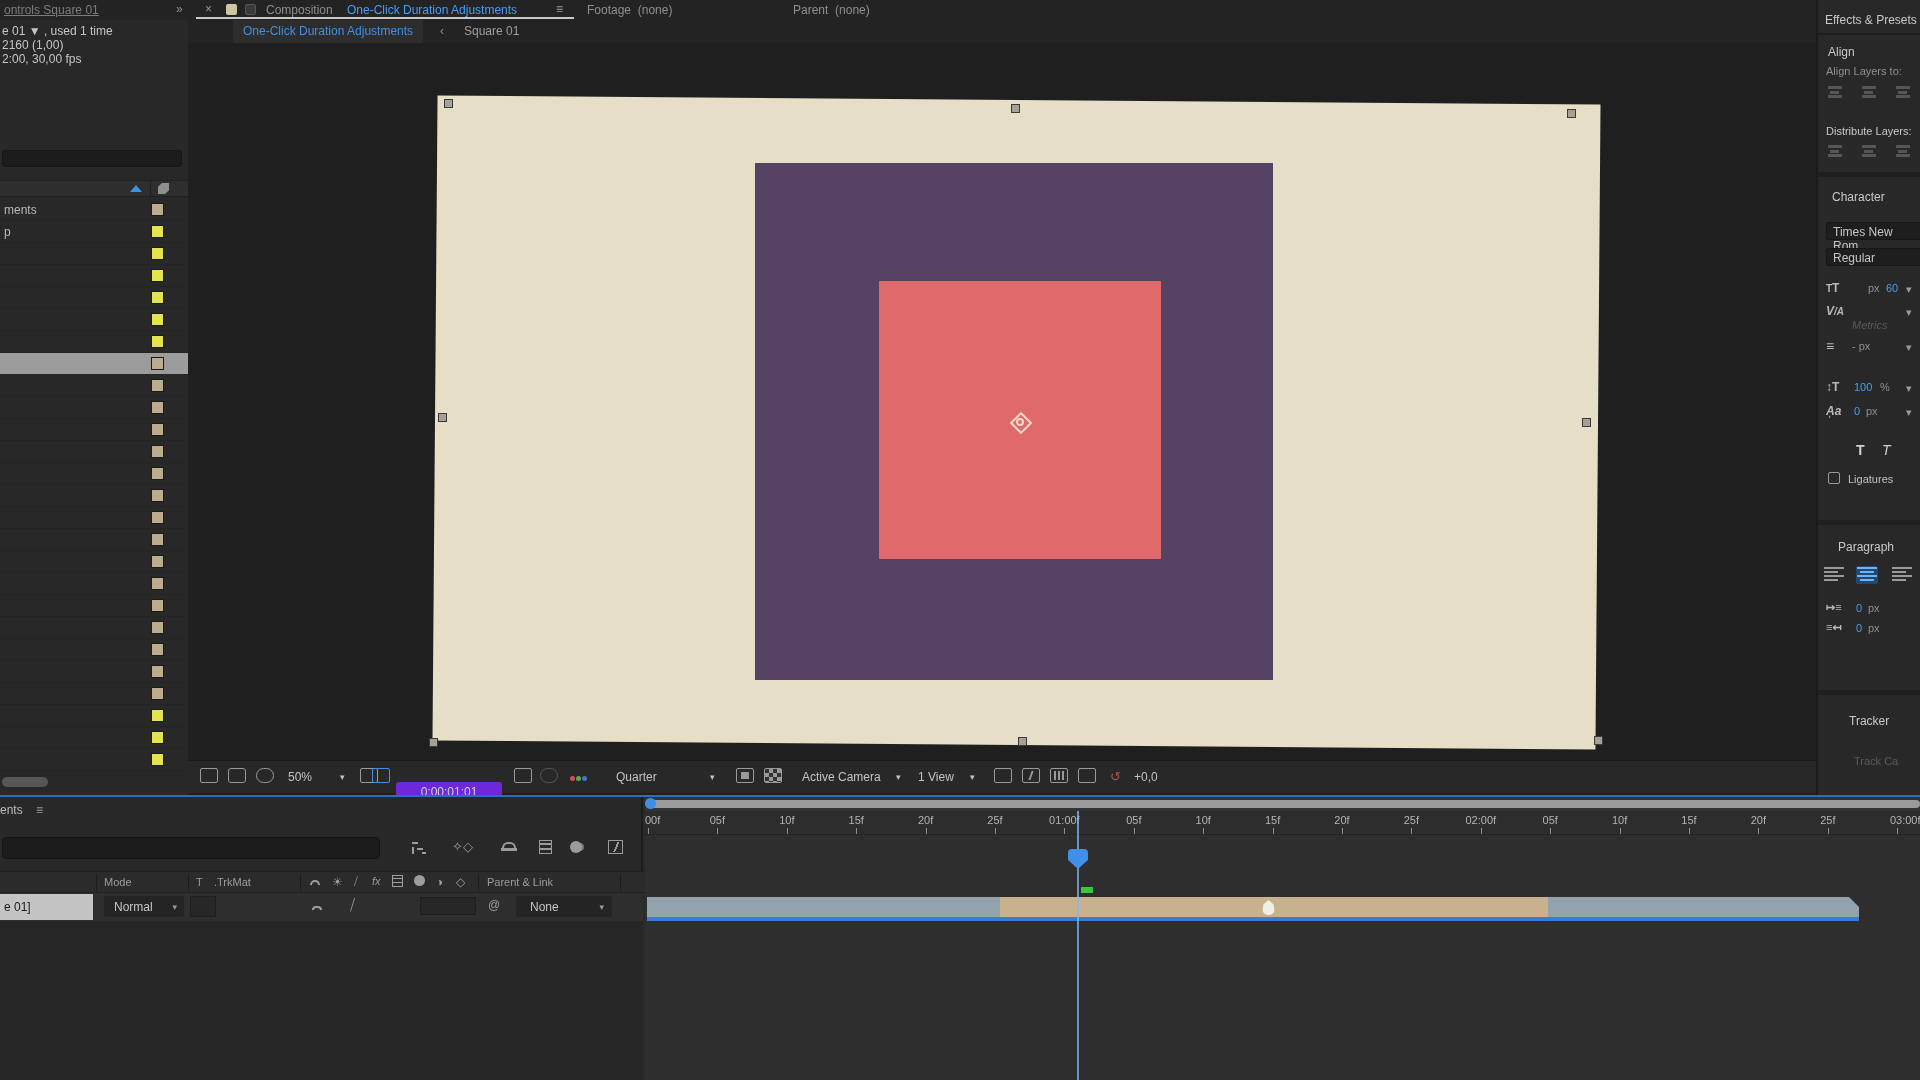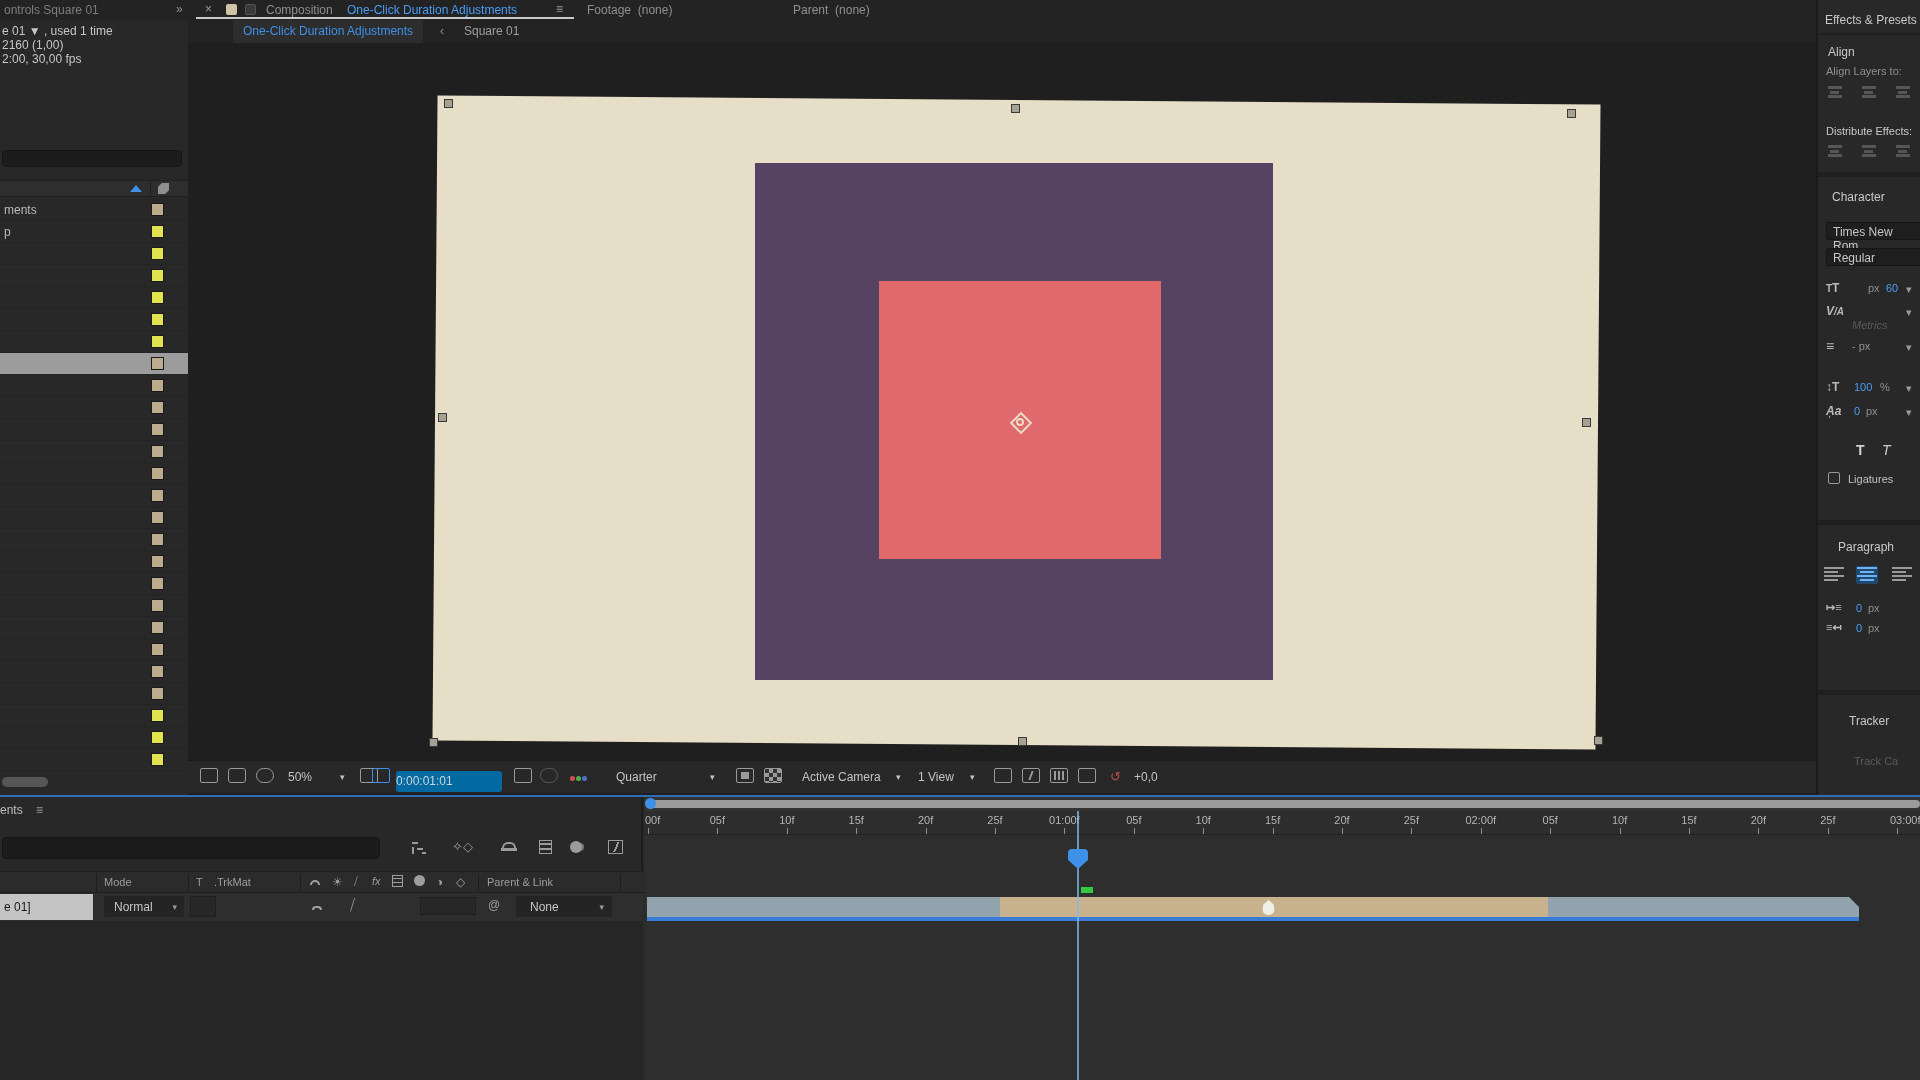"ontrols Square 01" #left-header { text-decoration: none -> underline }
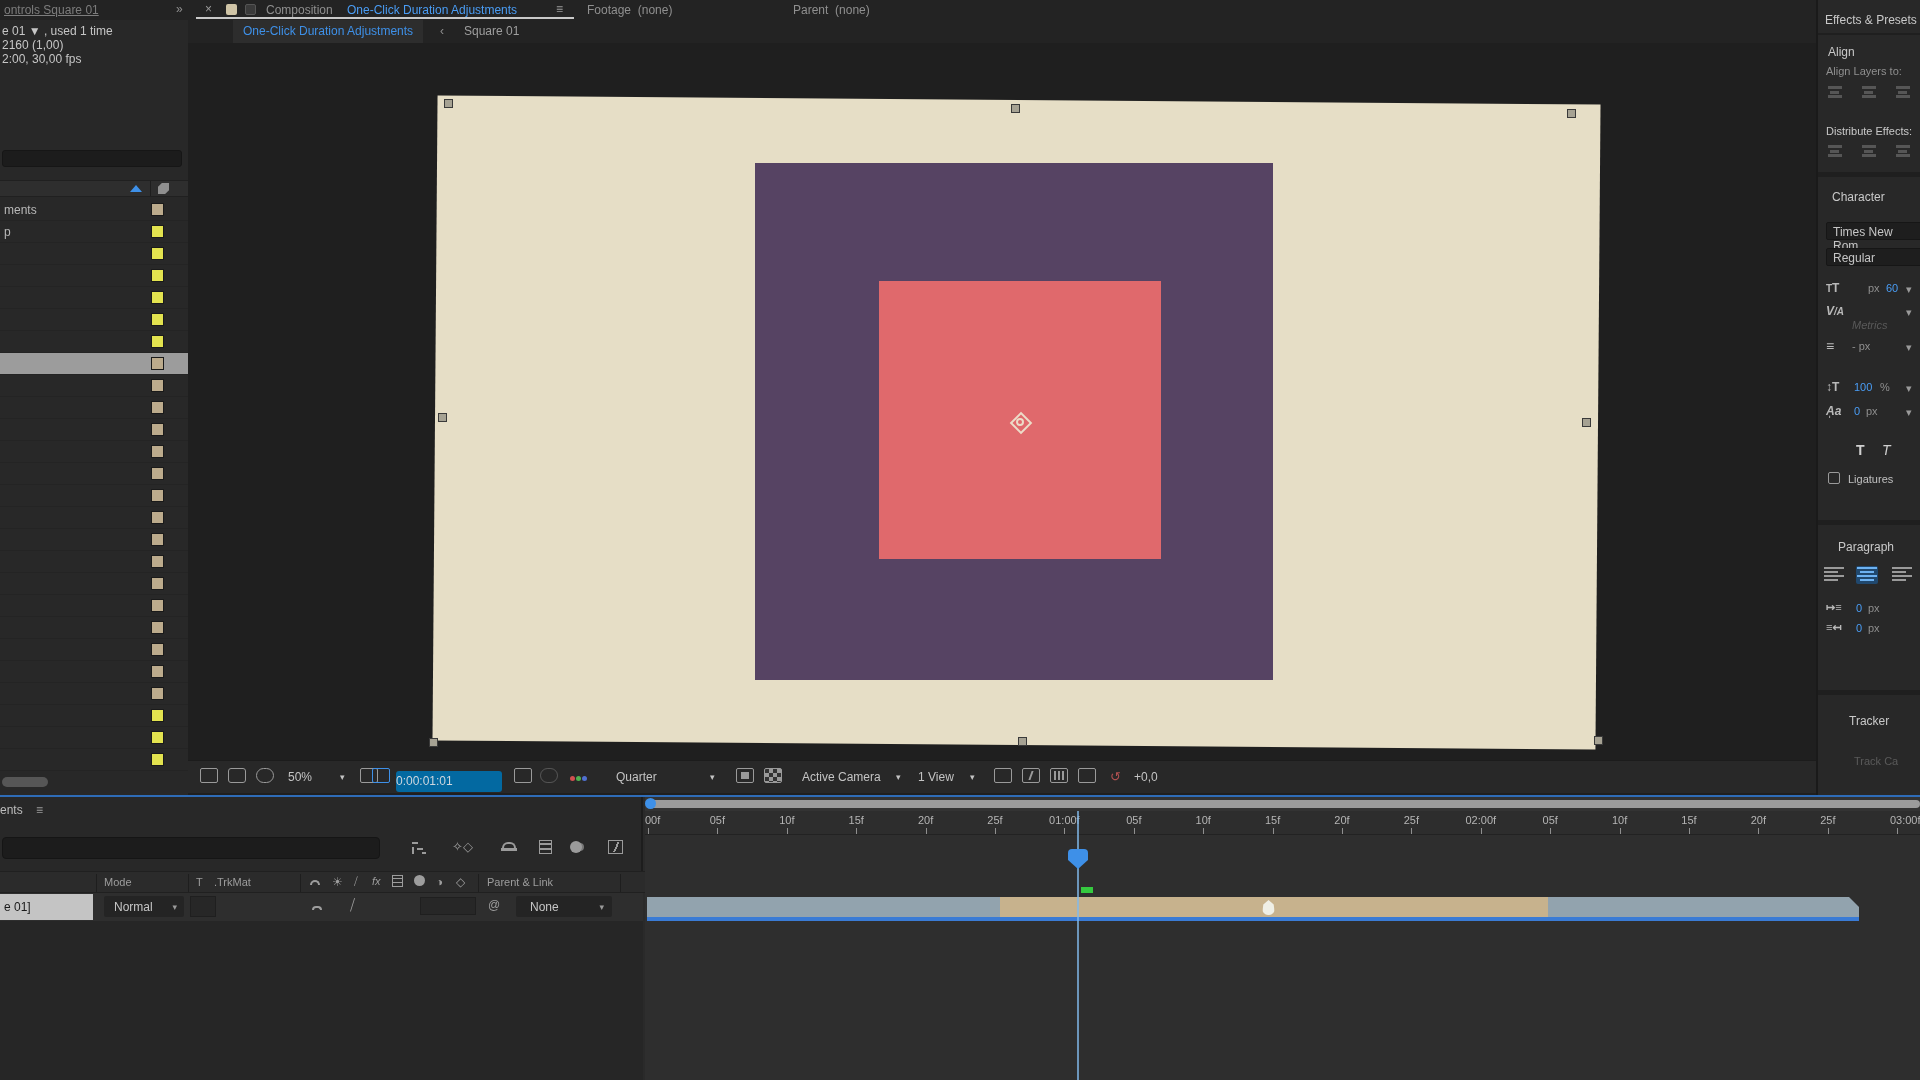"Distribute Effects:" div.rp-label { text: Effects -> Layers }
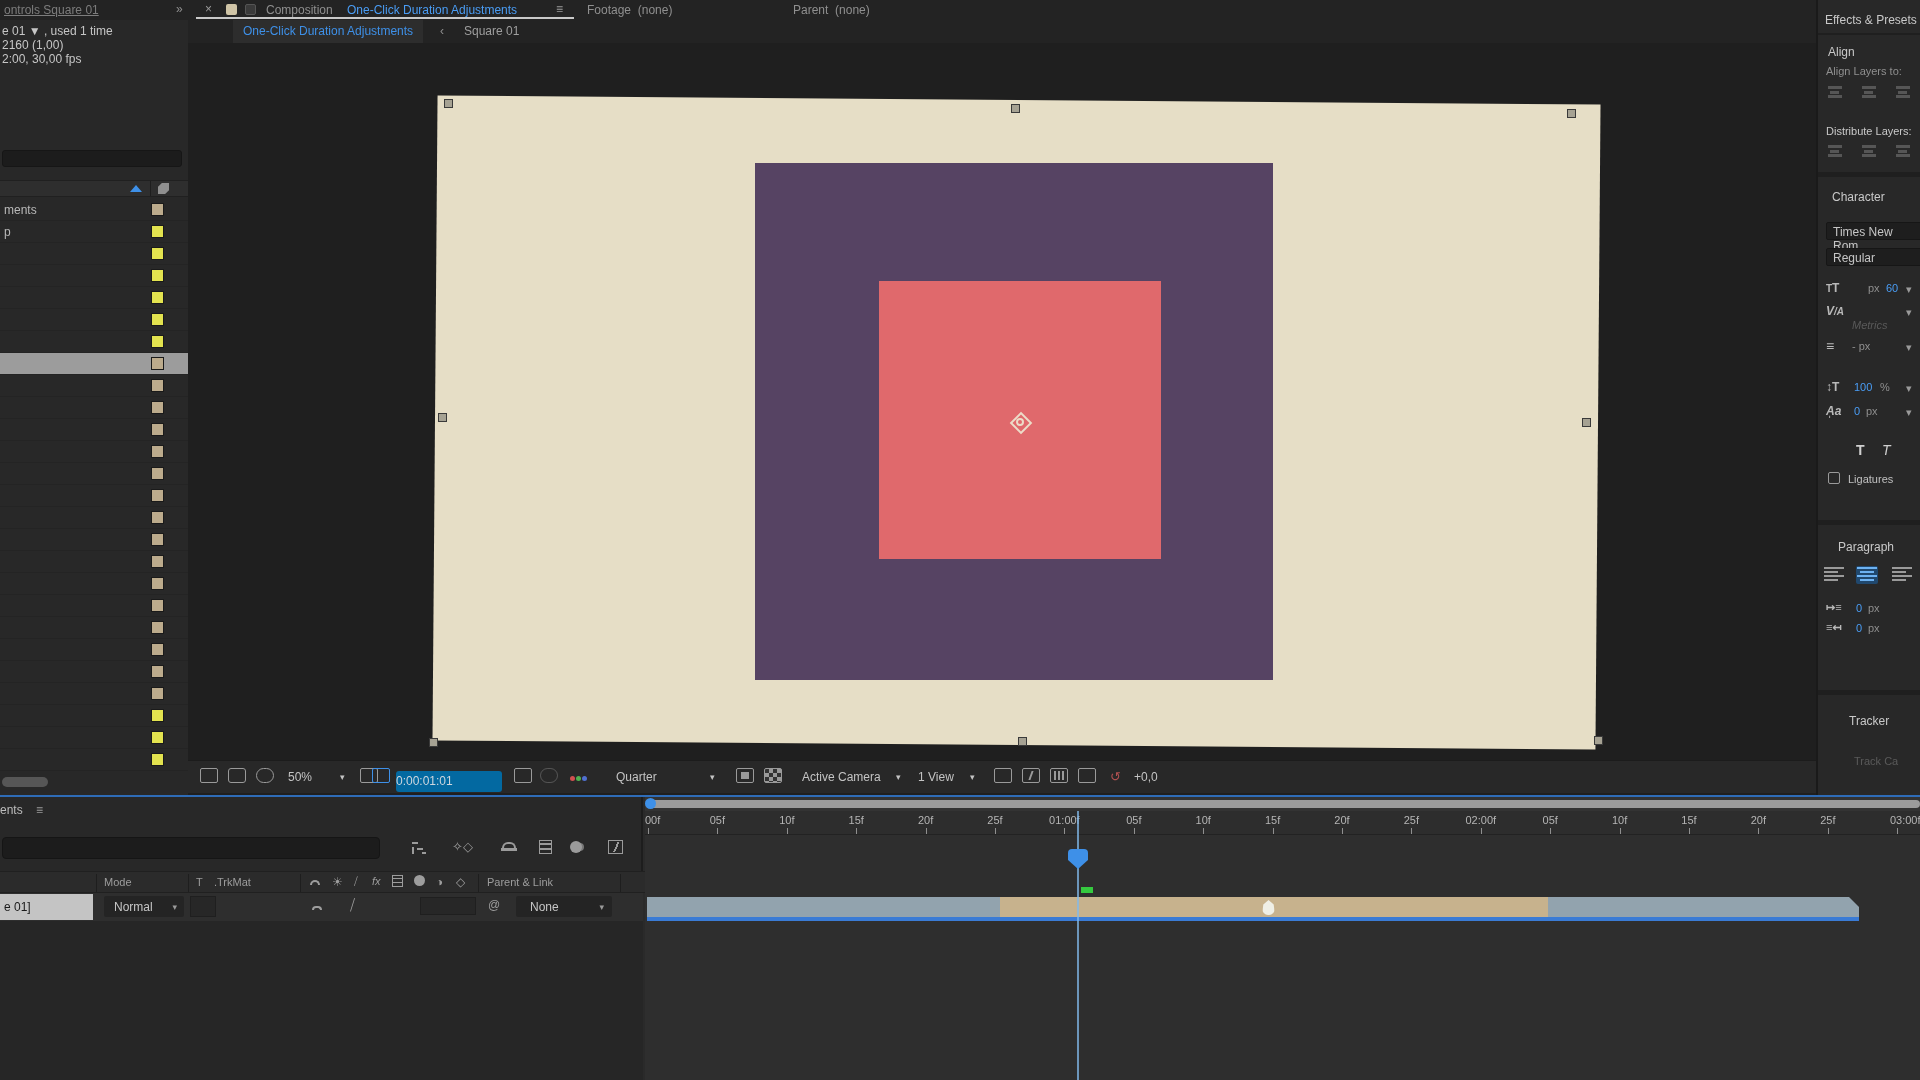"0:00:01:01" #tb-timecode { background: #0369a1 -> #6d28d9; text-align: none -> center; top: 10px -> 21px }
